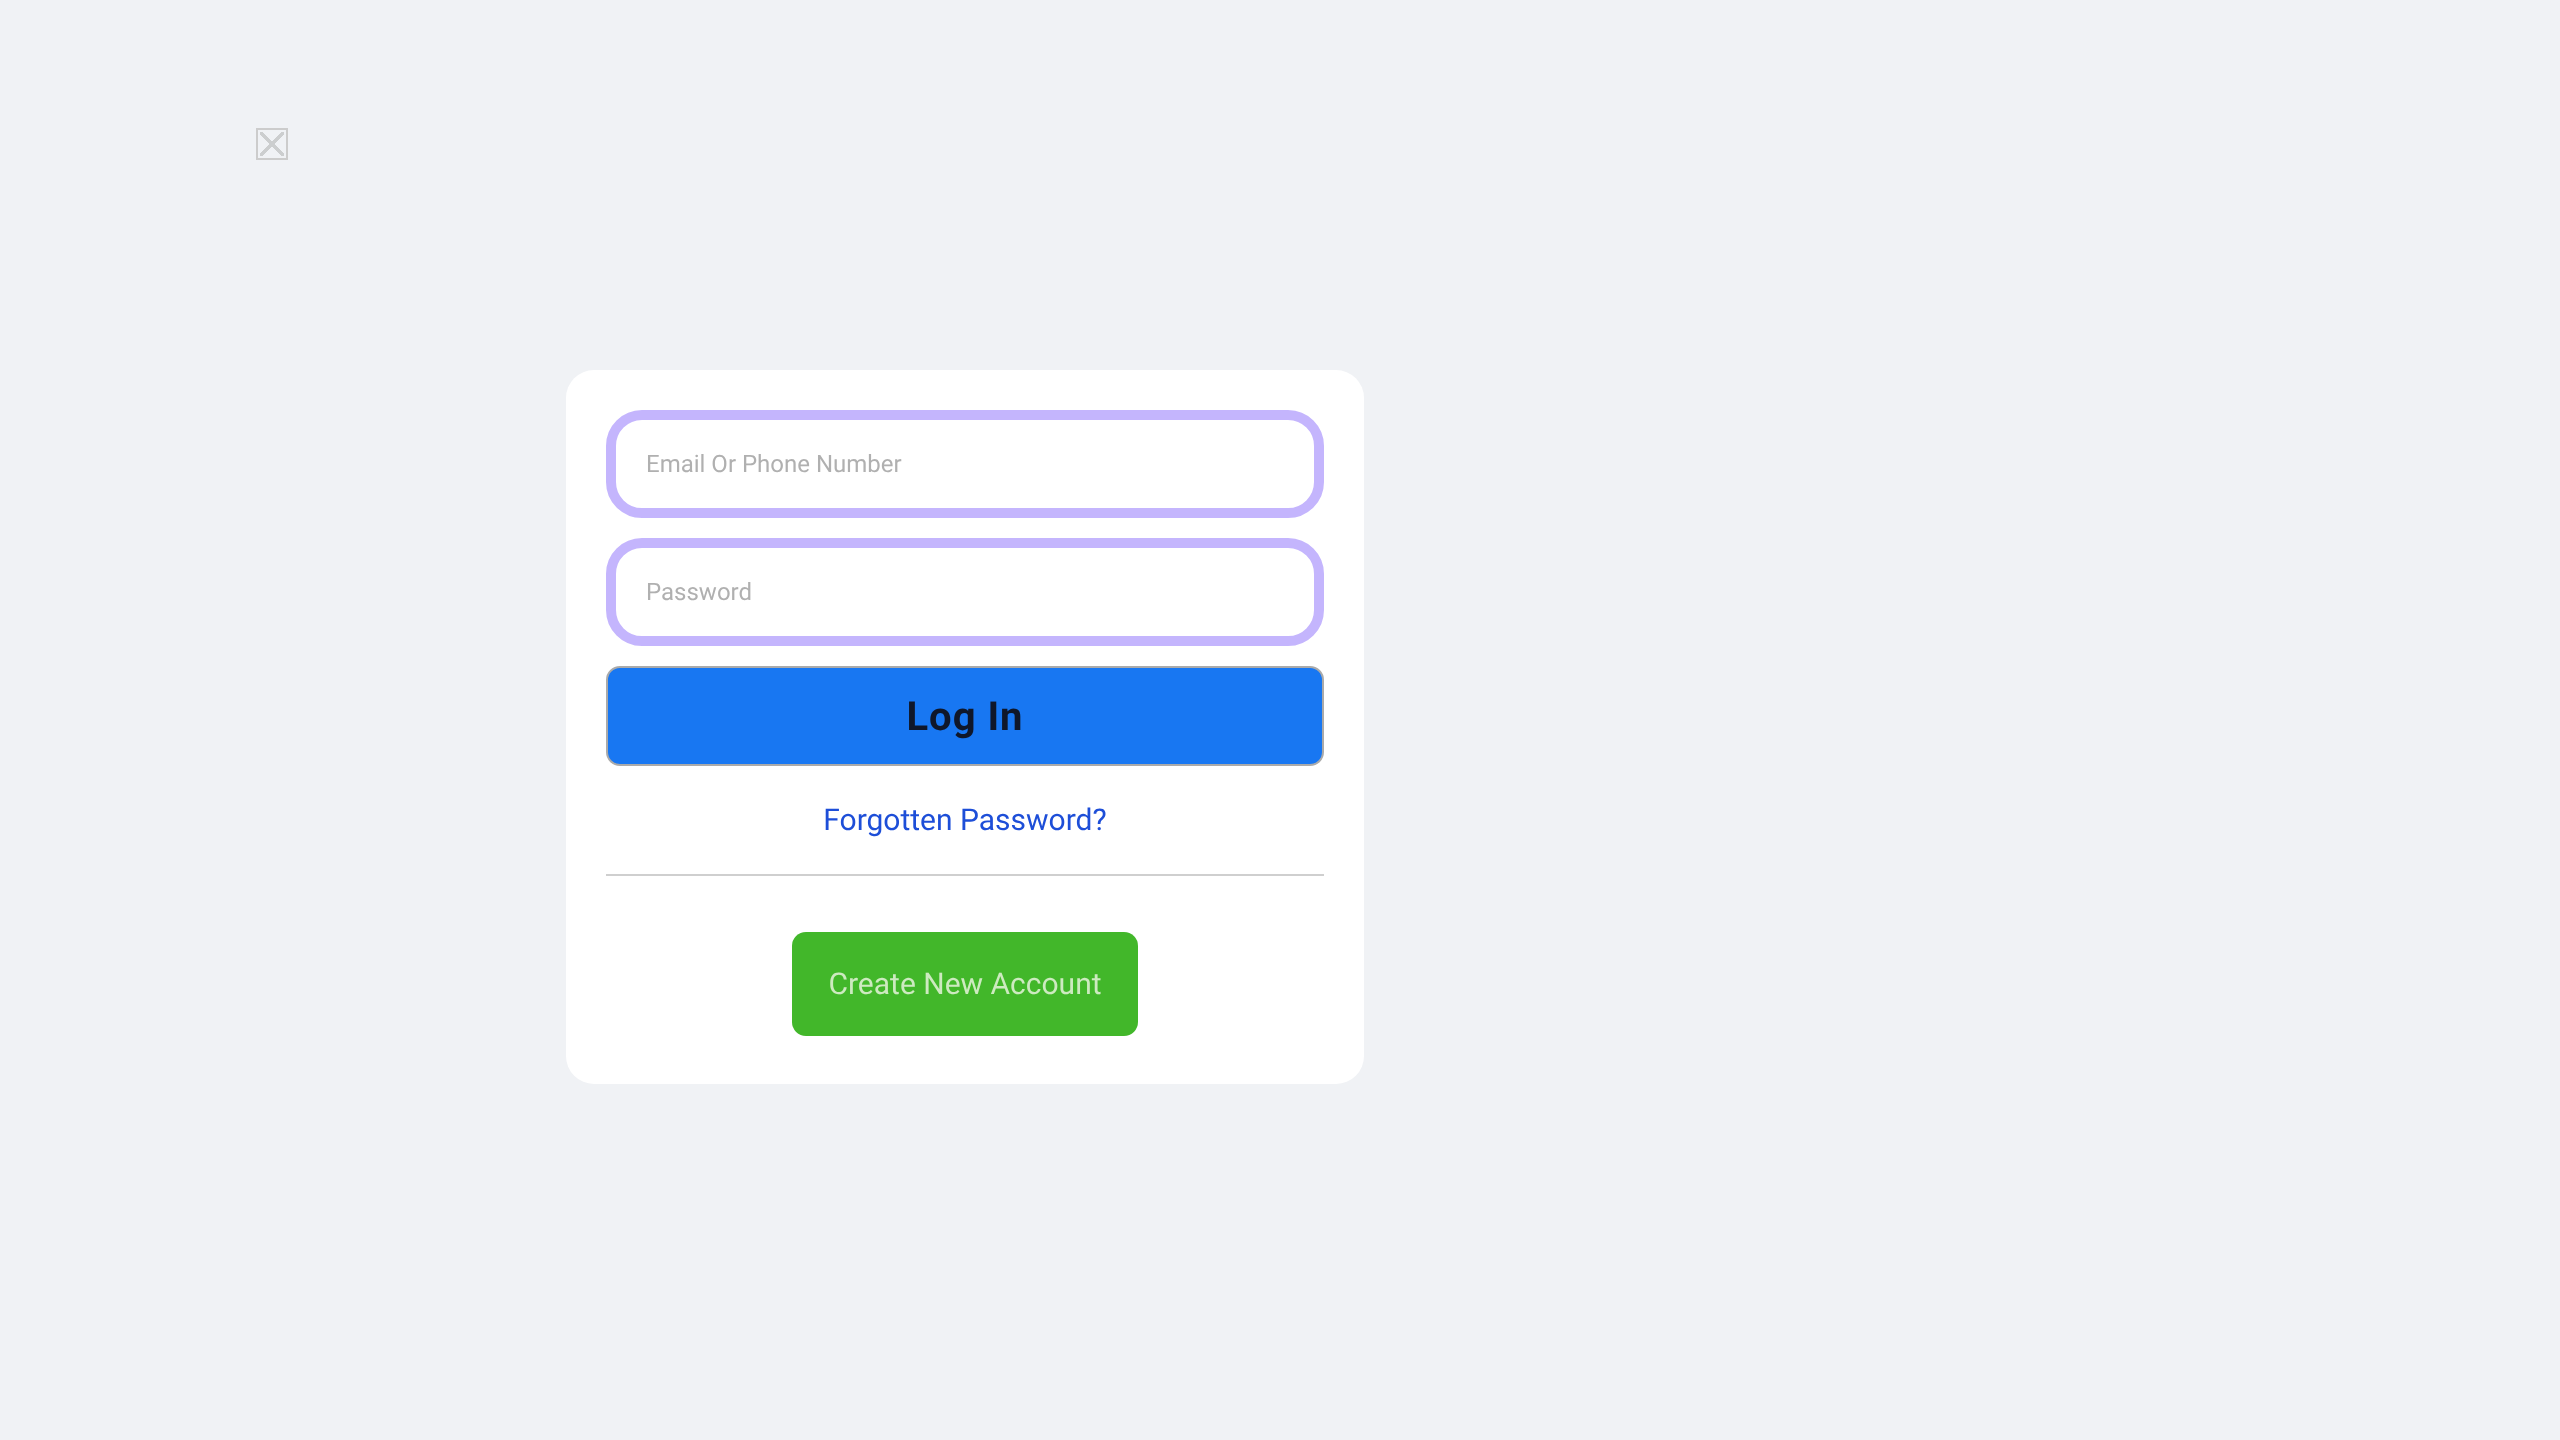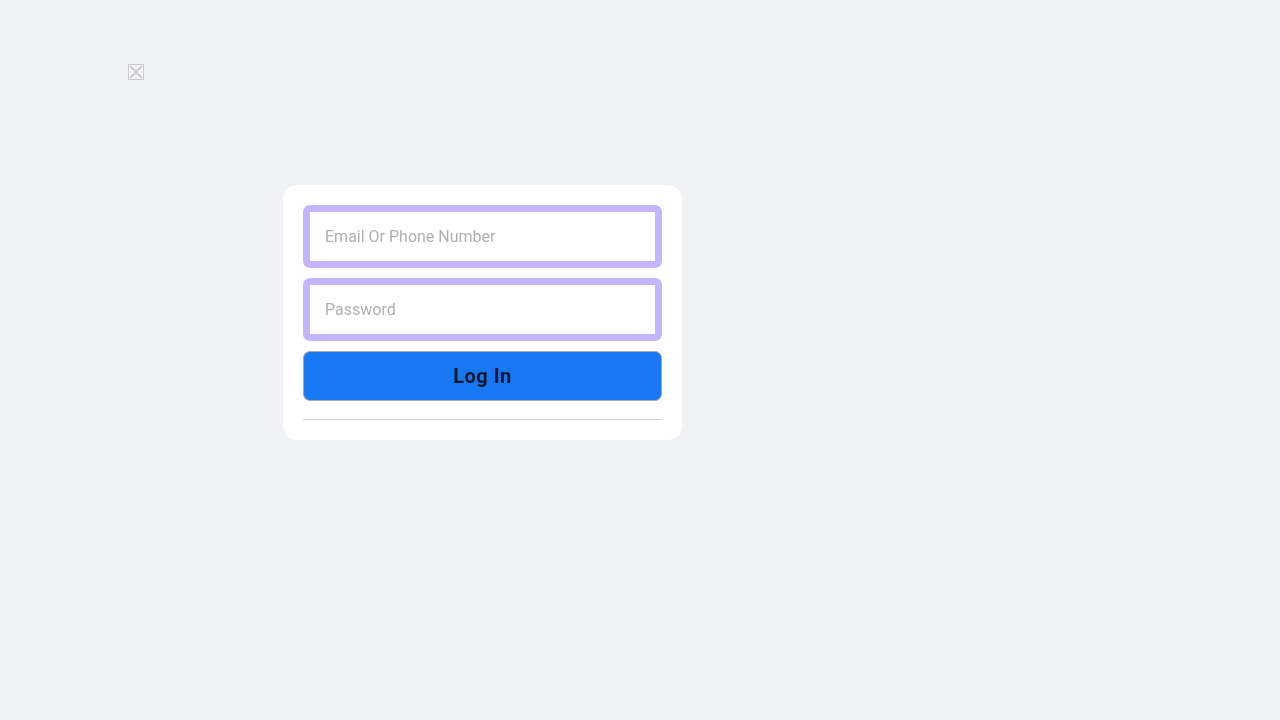"Email Or Phone Number" .input-field { border: 7px solid #c4b5fd -> 5px solid #c4b5fd; border-radius: 7px -> 18px; font-size: 16px -> 12px }
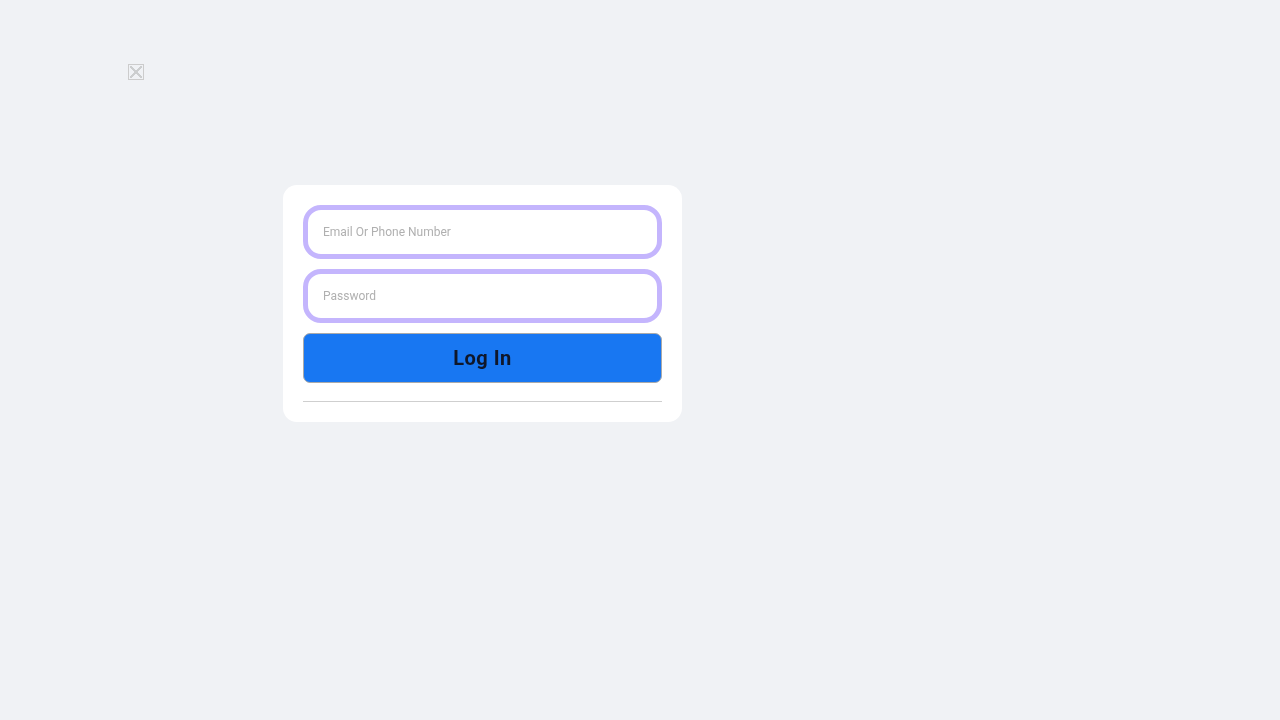"Forgotten Password?" a.forgot-link { html: none -> <a>Forgotten Password?</a> }
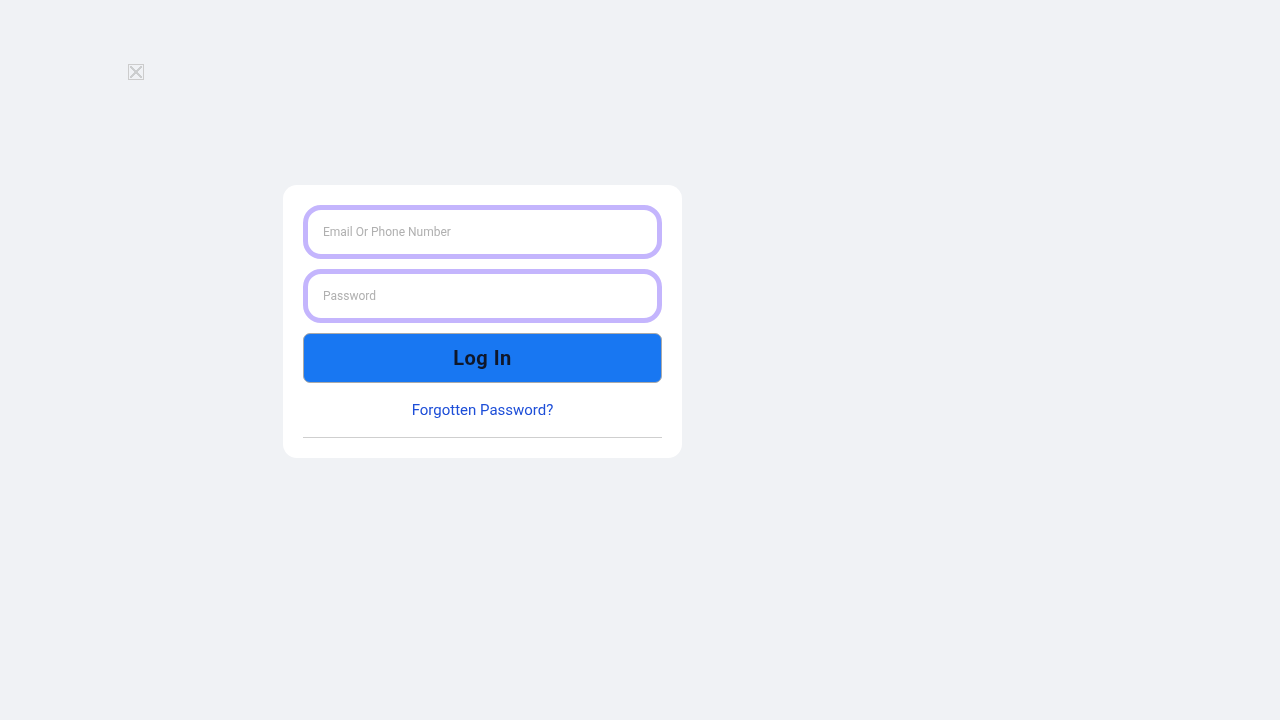"Create New Account" div.create-wrap { html: none -> <div> <button>Create New Account</button> </div> }
